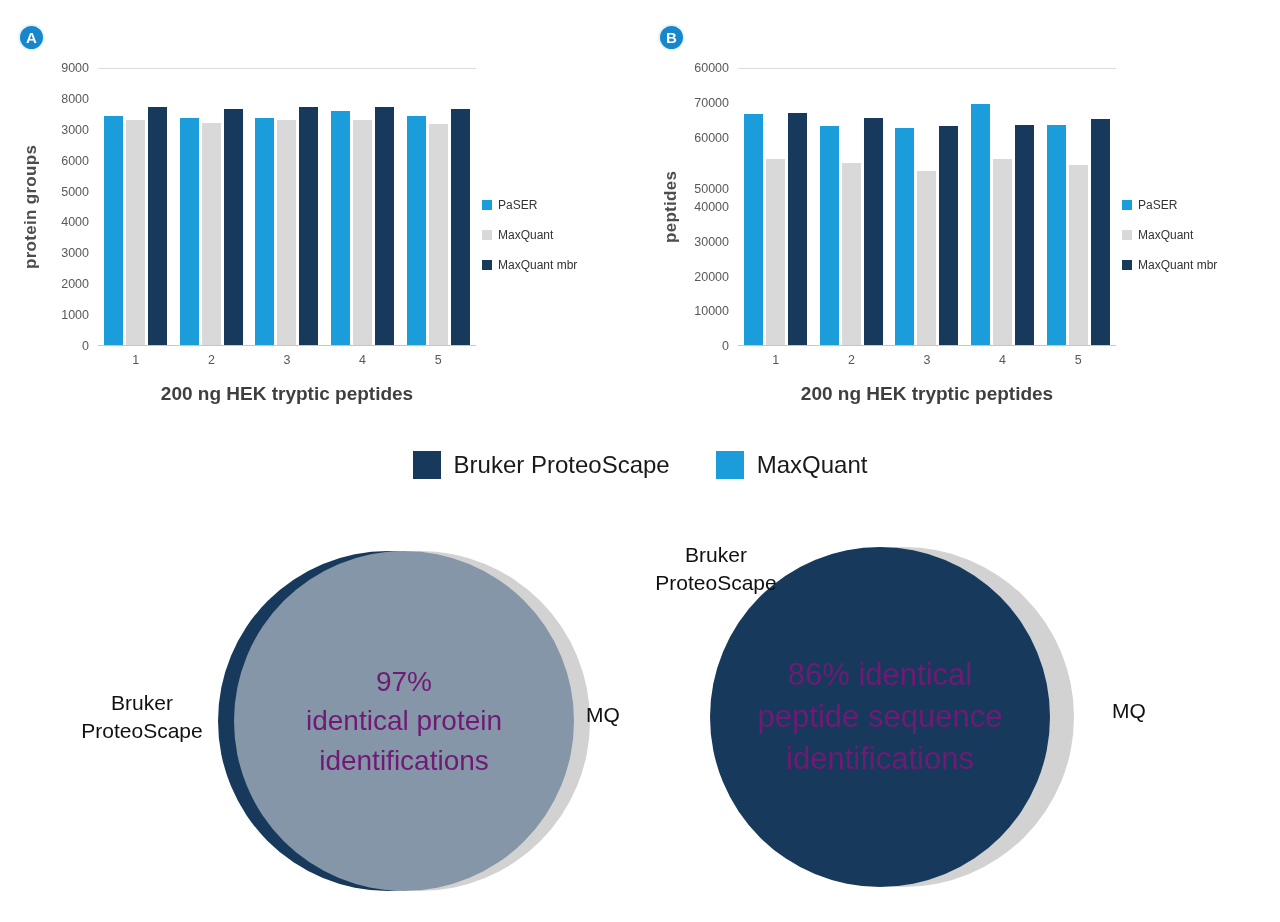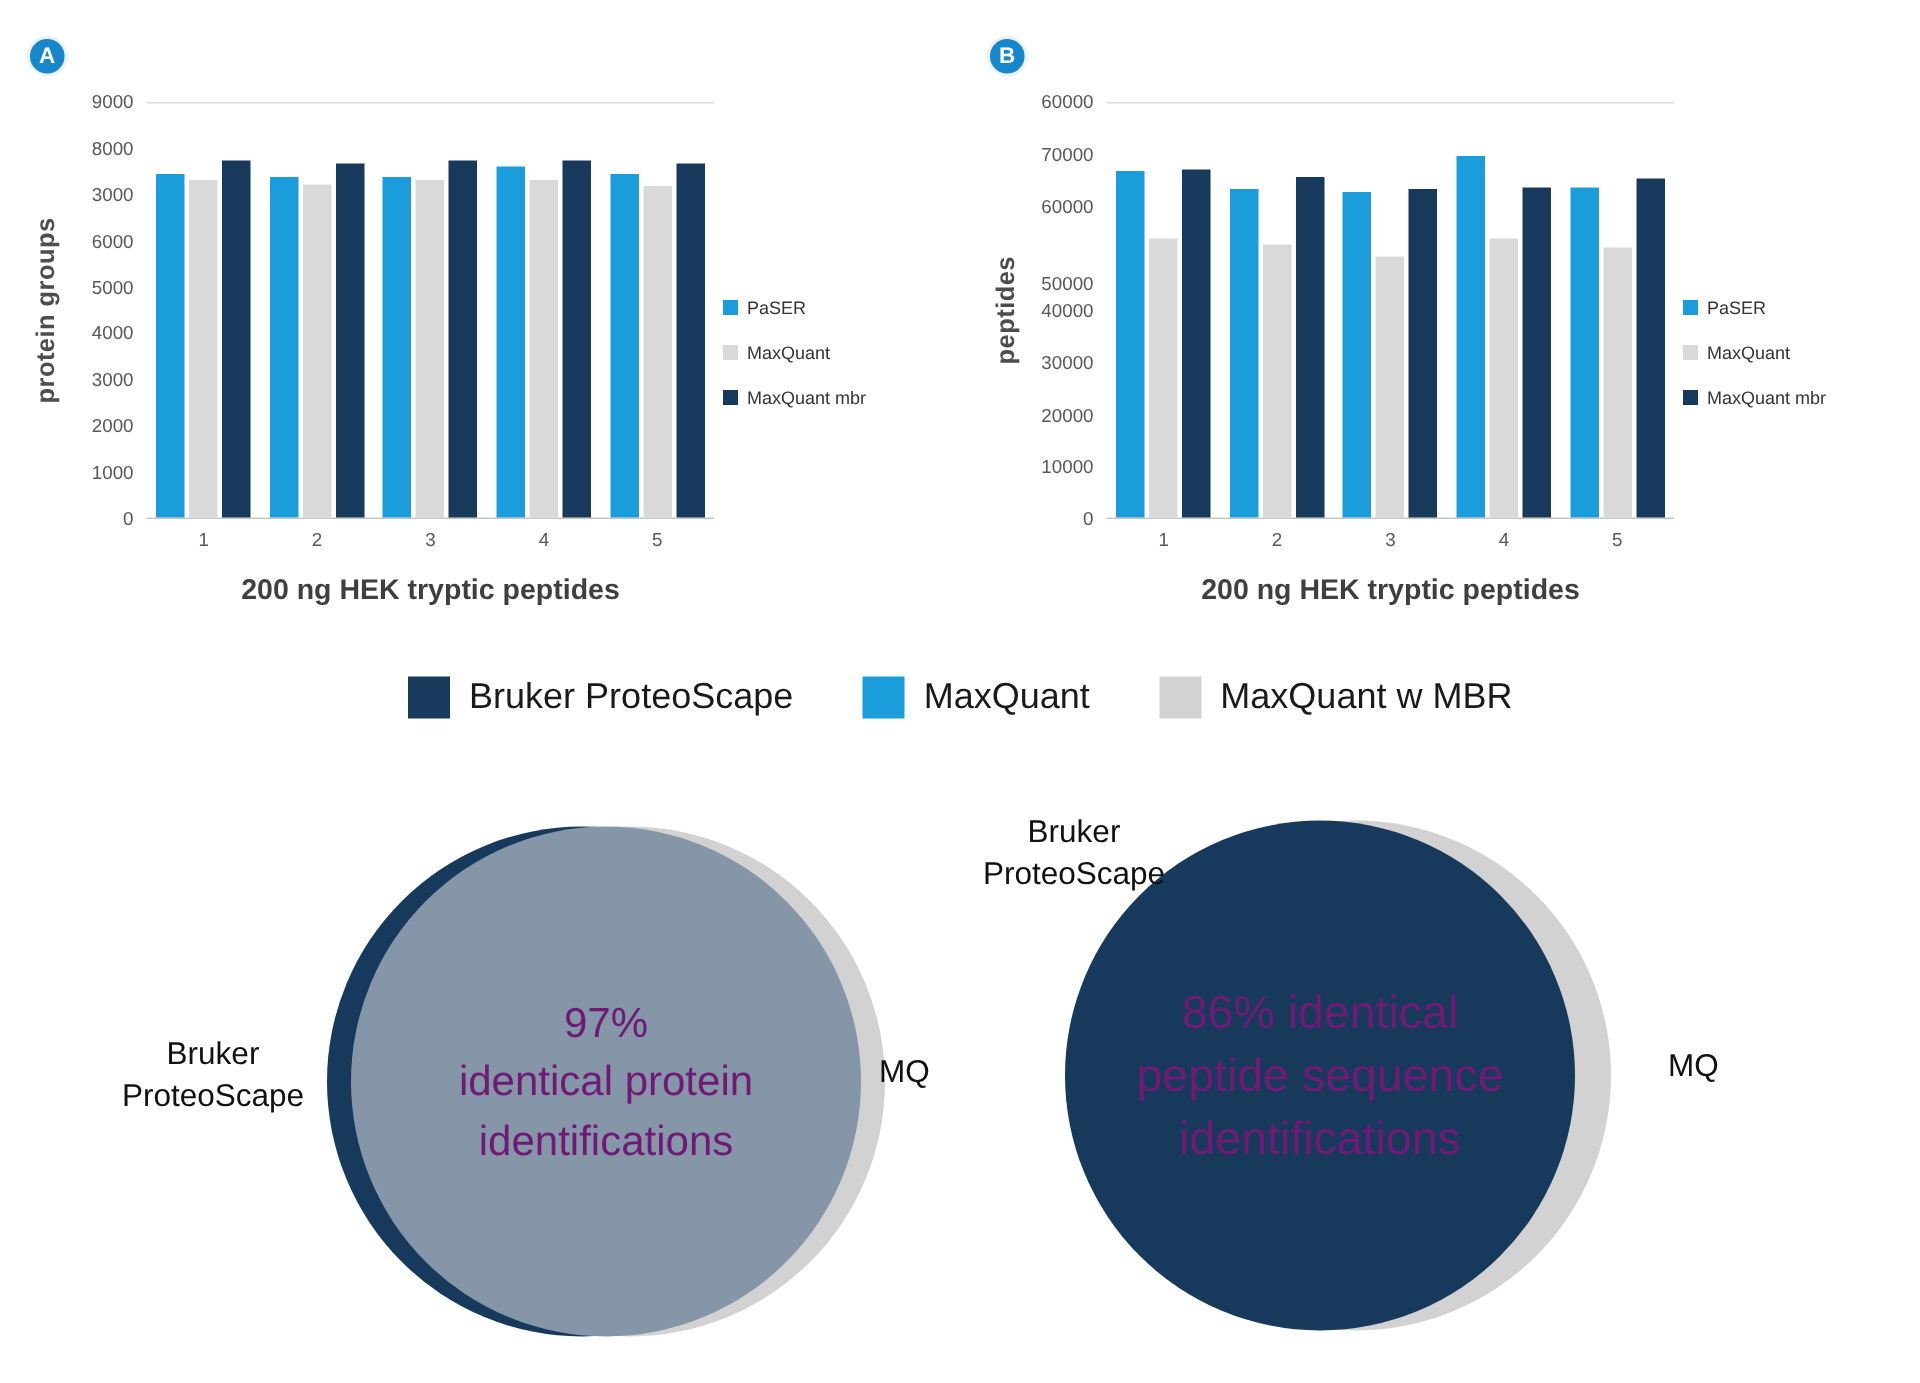"MaxQuant w MBR" div.main-legend-item { html: <div> <span></span> <span>MaxQuant w MBR</span> </div> -> none }
